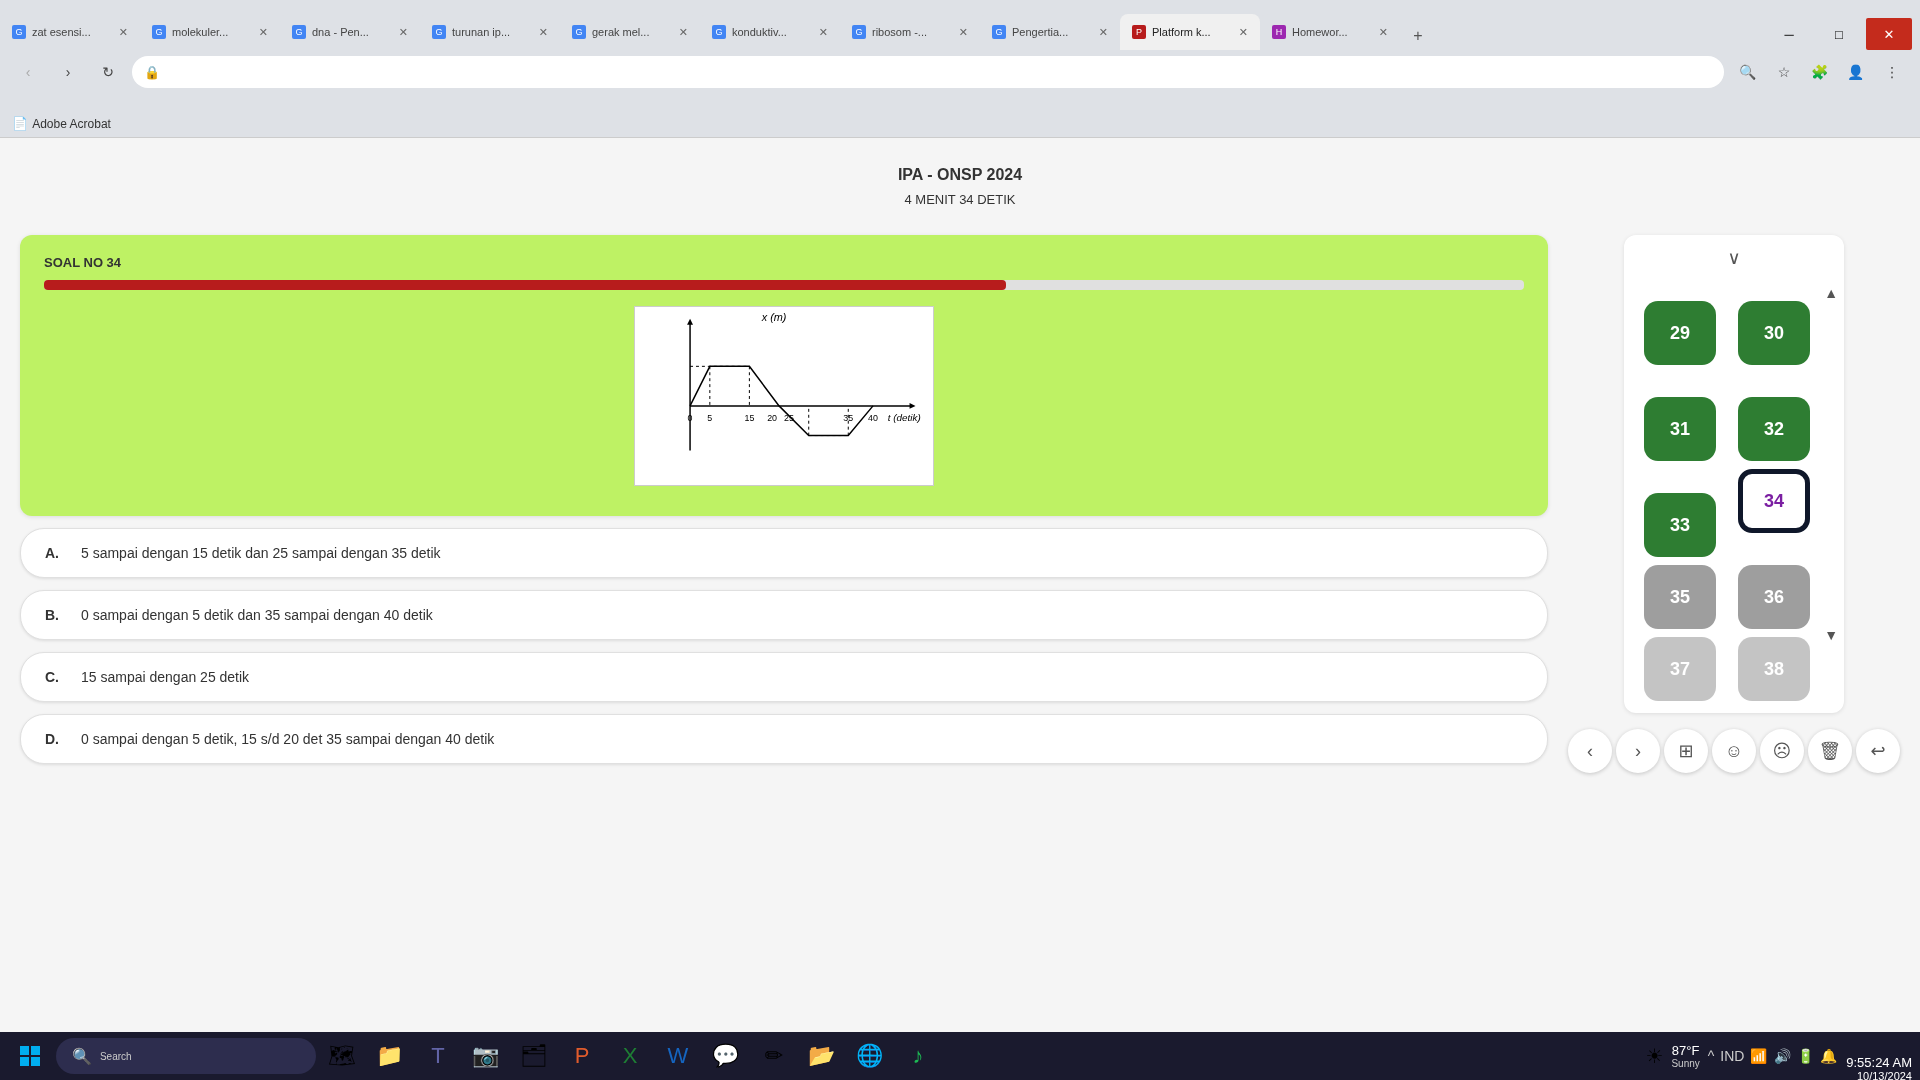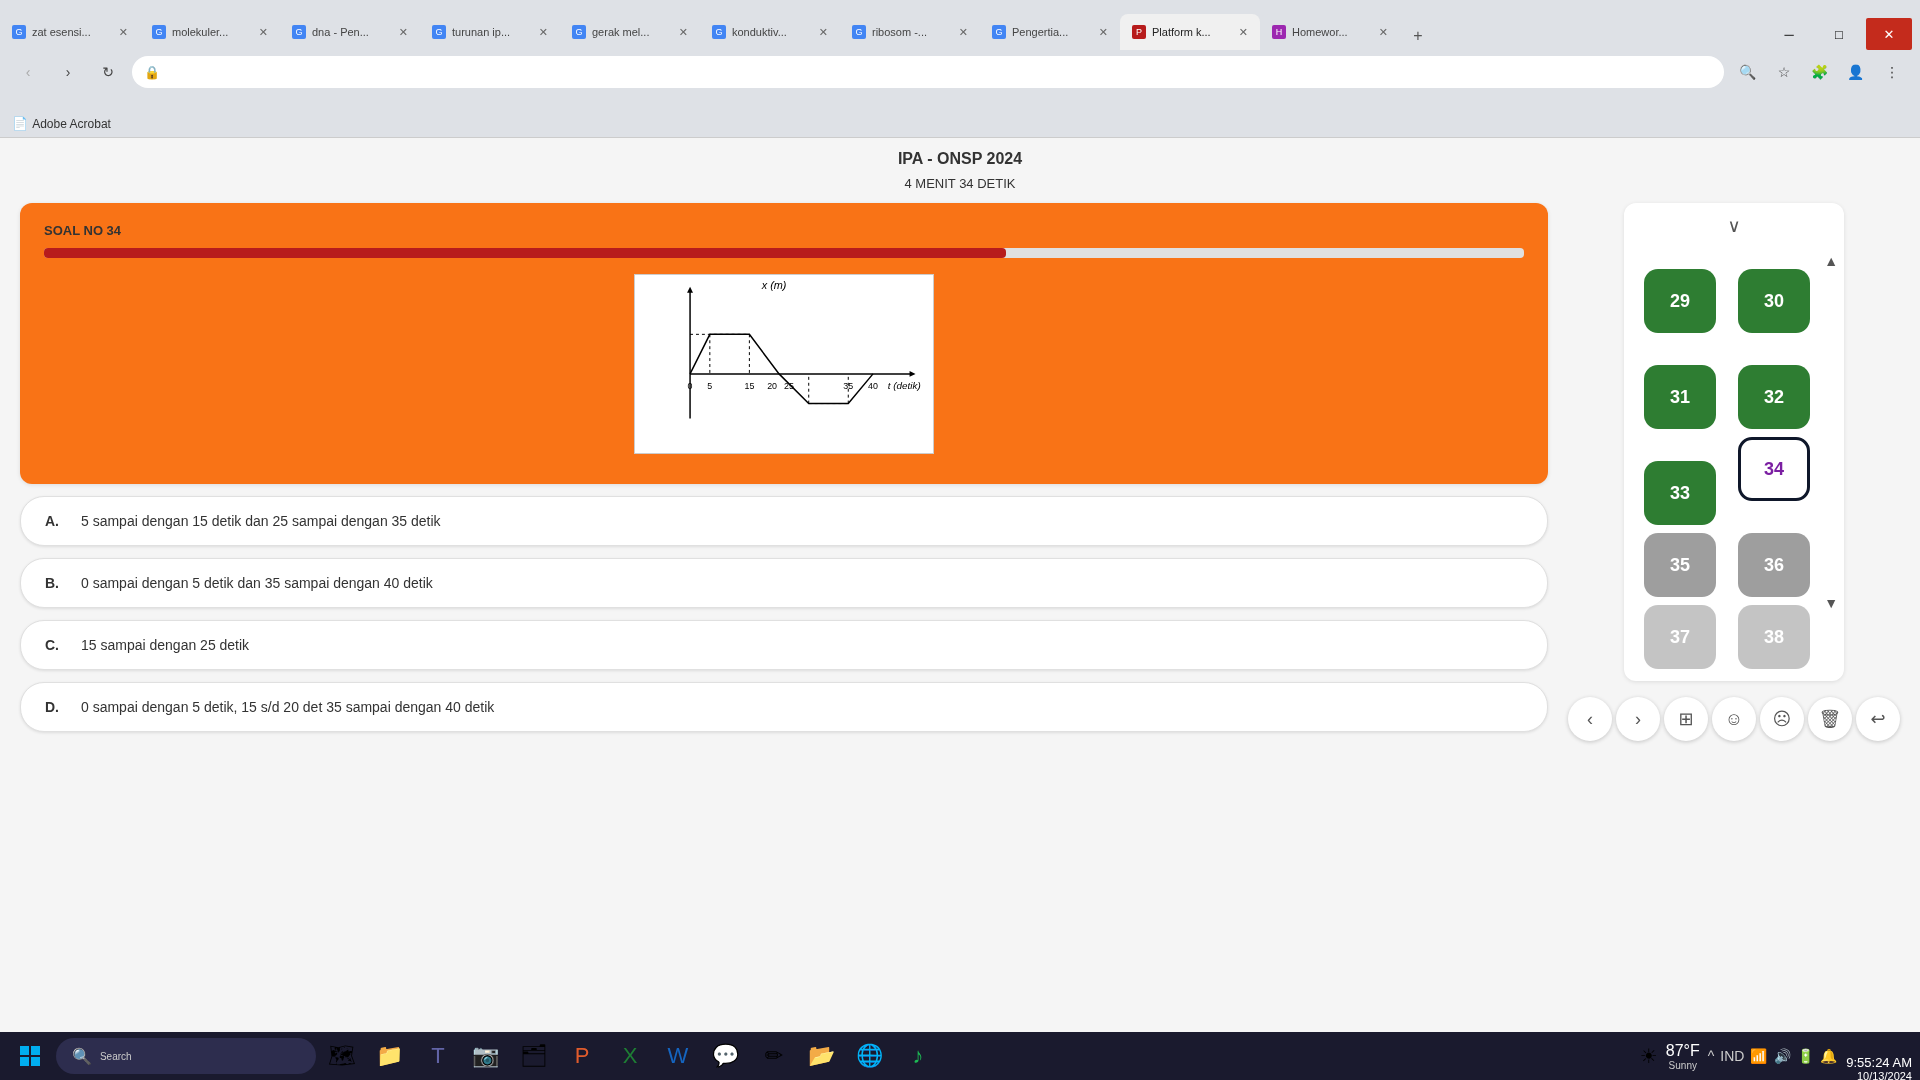"IPA - ONSP 2024" .exam-header { padding: 12px -> 28px }
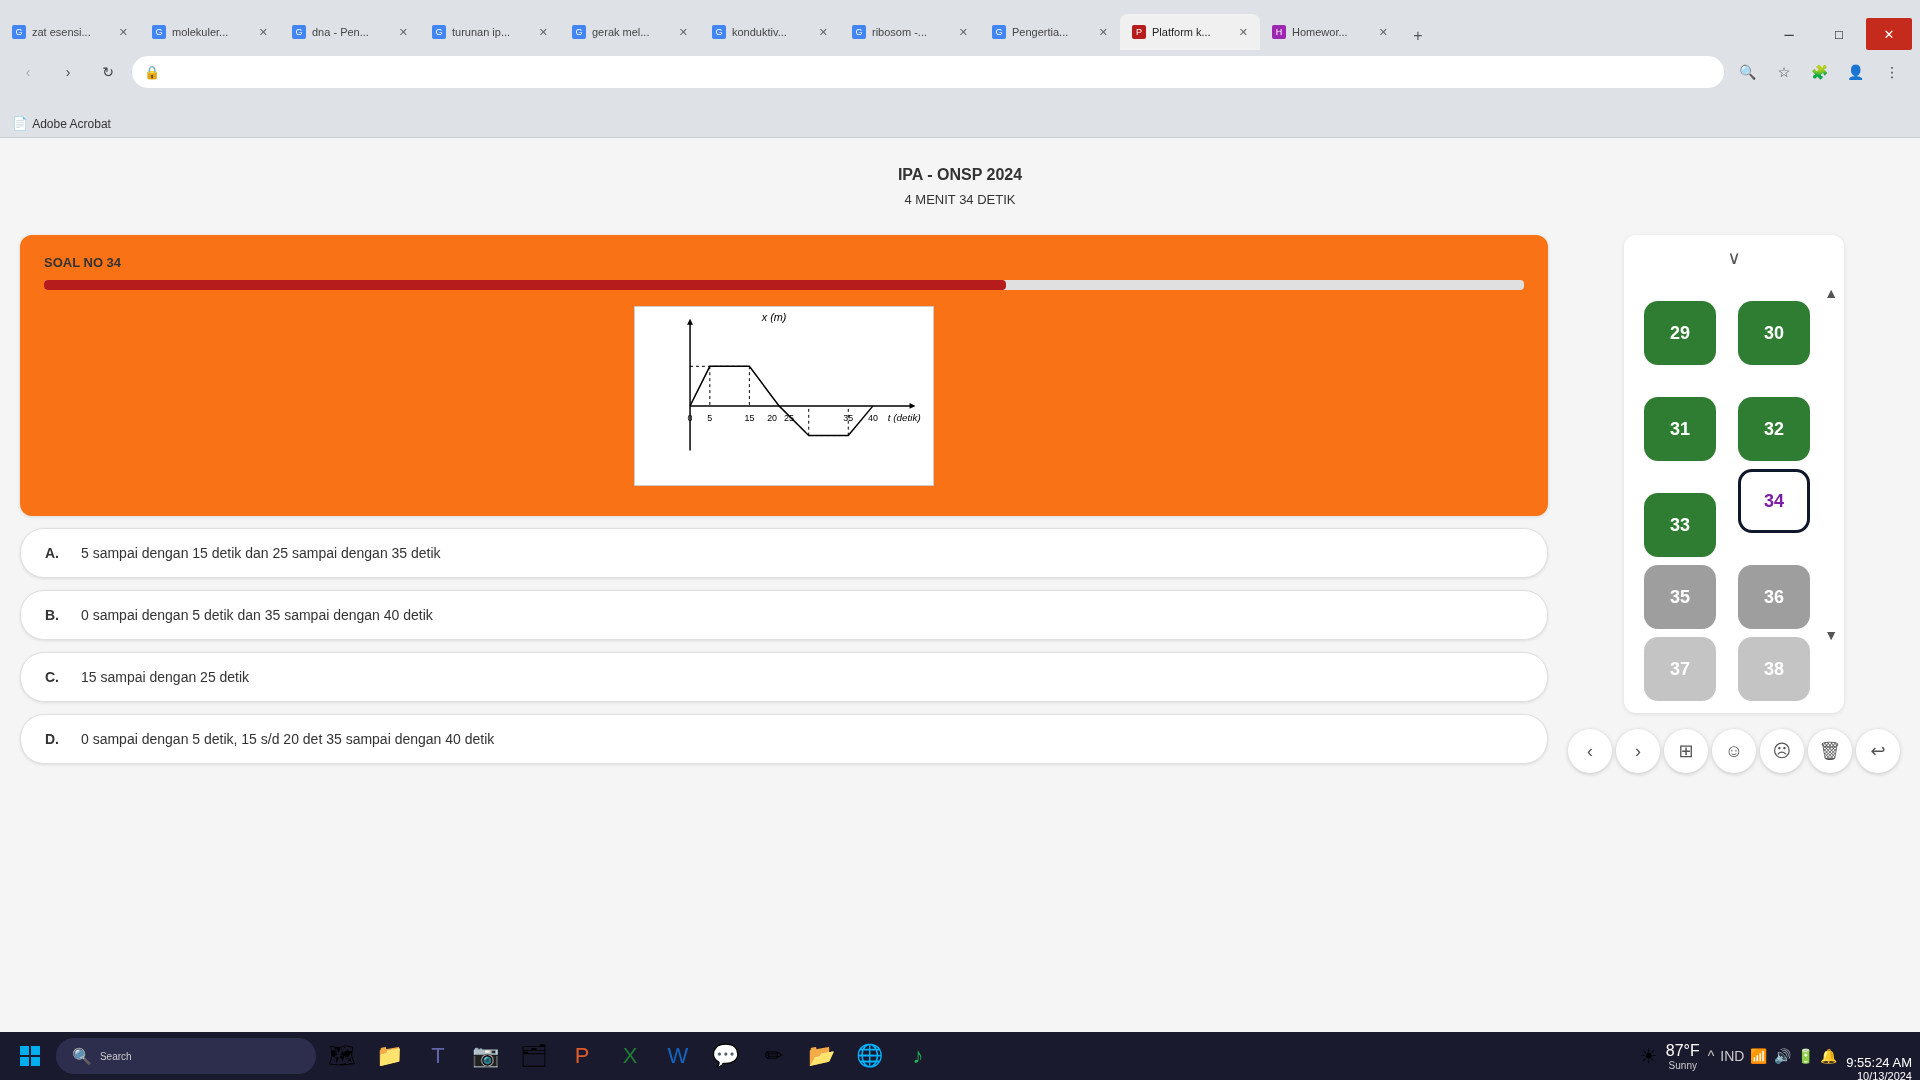"SOAL NO 34" .question-card { background: #f97316 -> #bef264 }
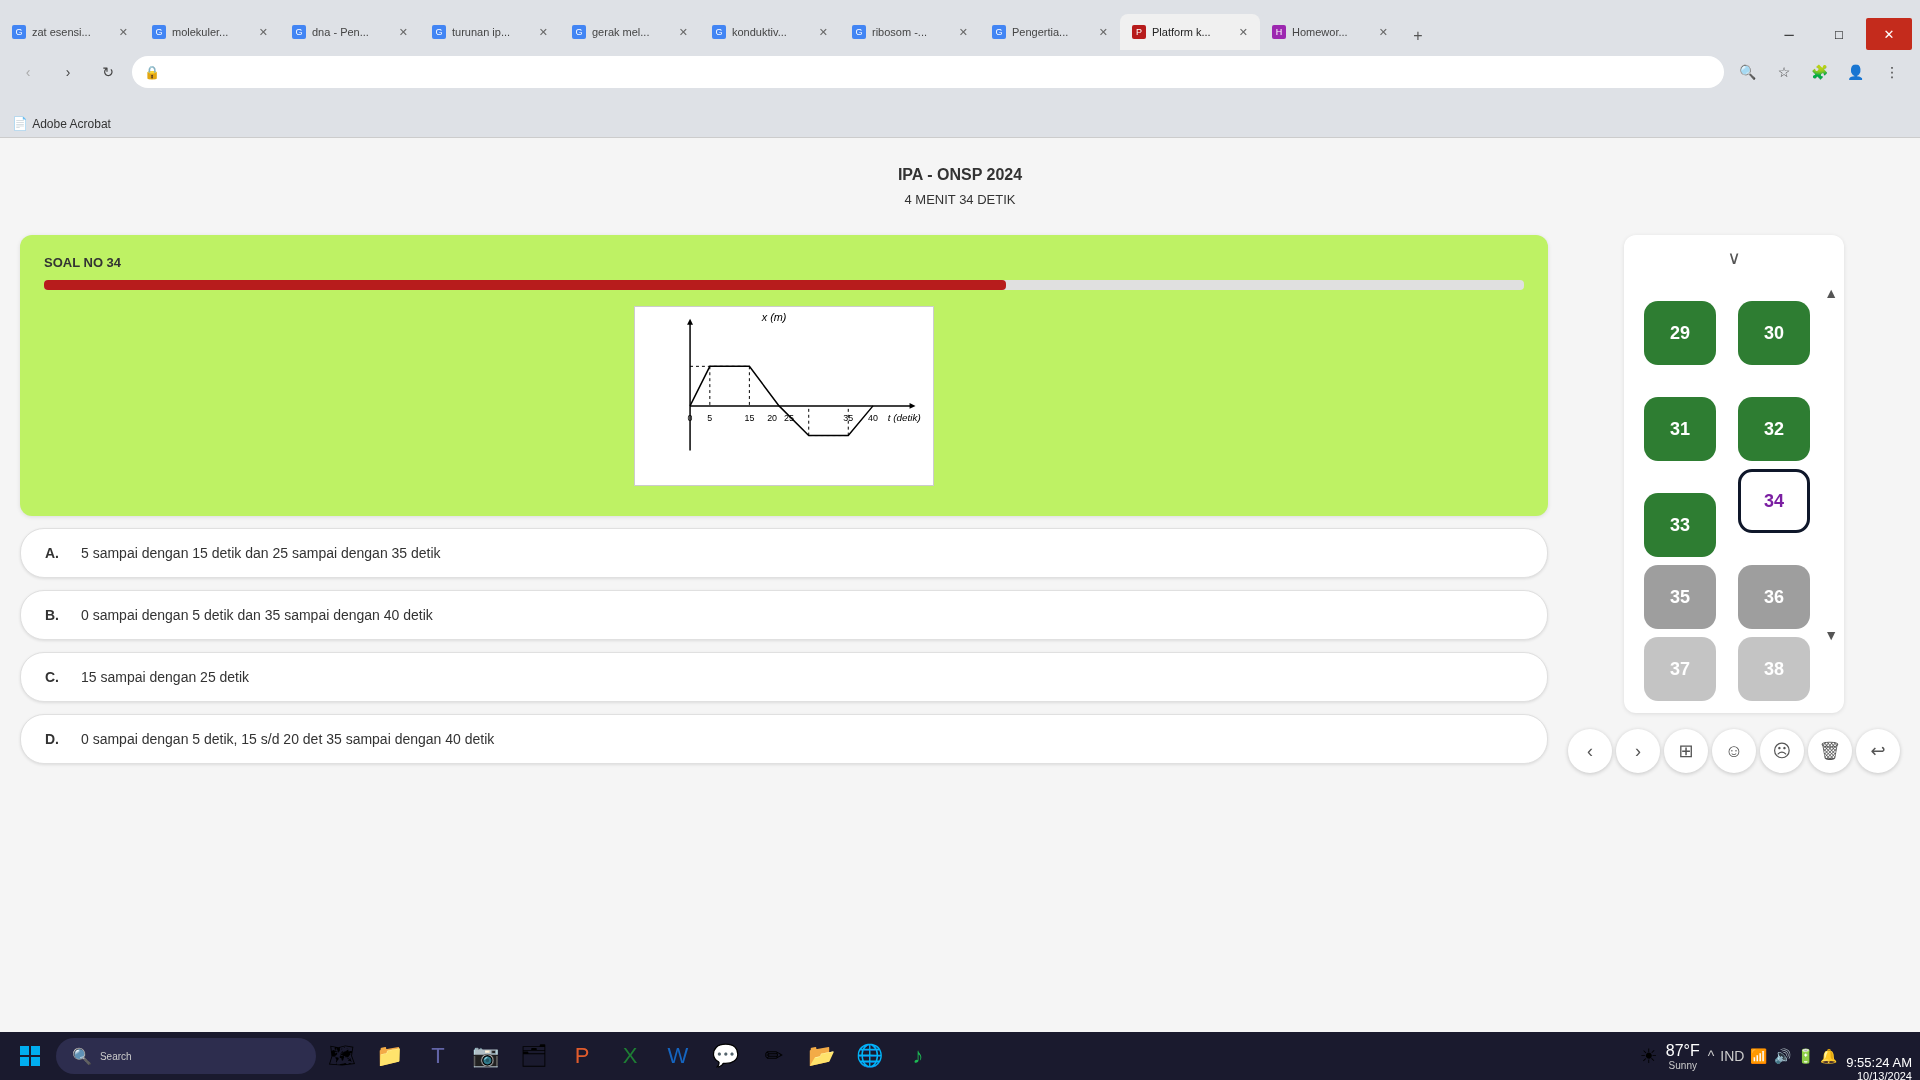"34" .nav-btn-num.purple-outline { border: 3px solid #0f172a -> 5px solid #0f172a }
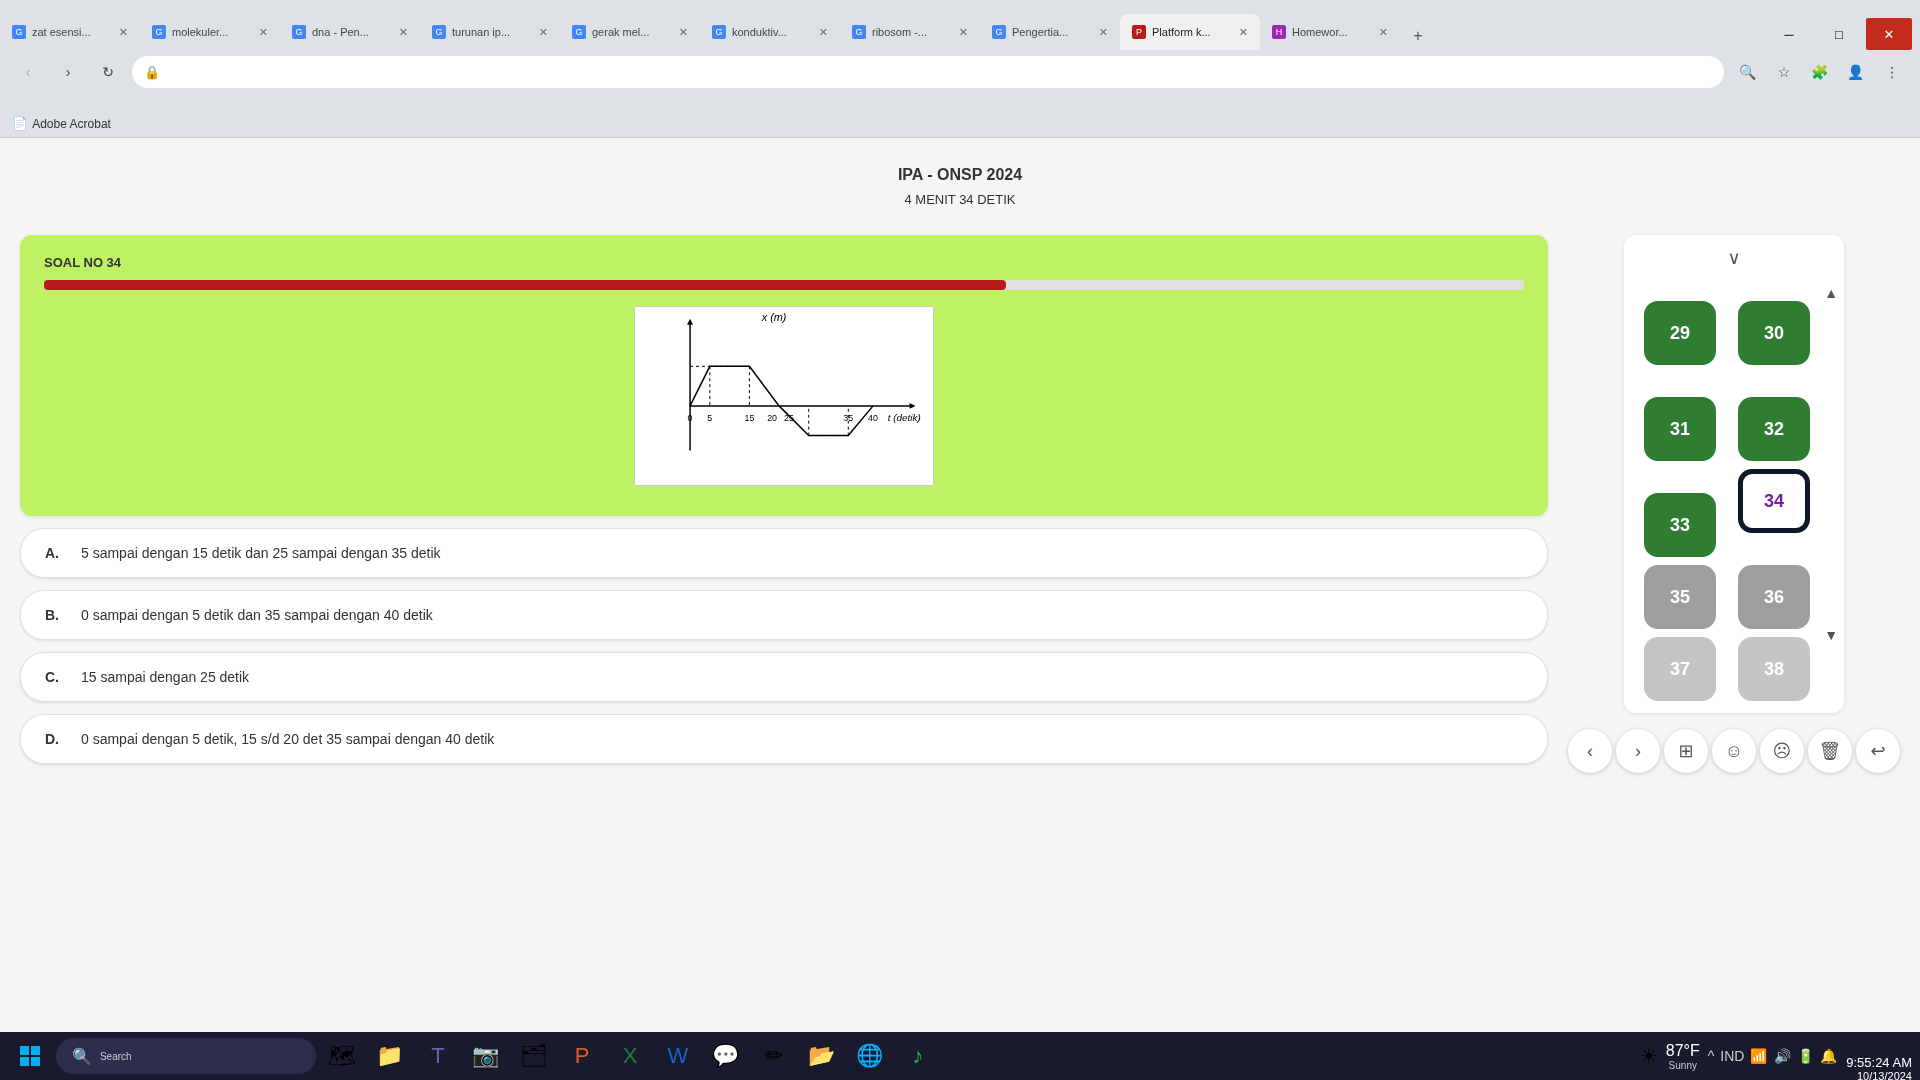"87°F" .weather-temp { font-size: 16px -> 13px }
